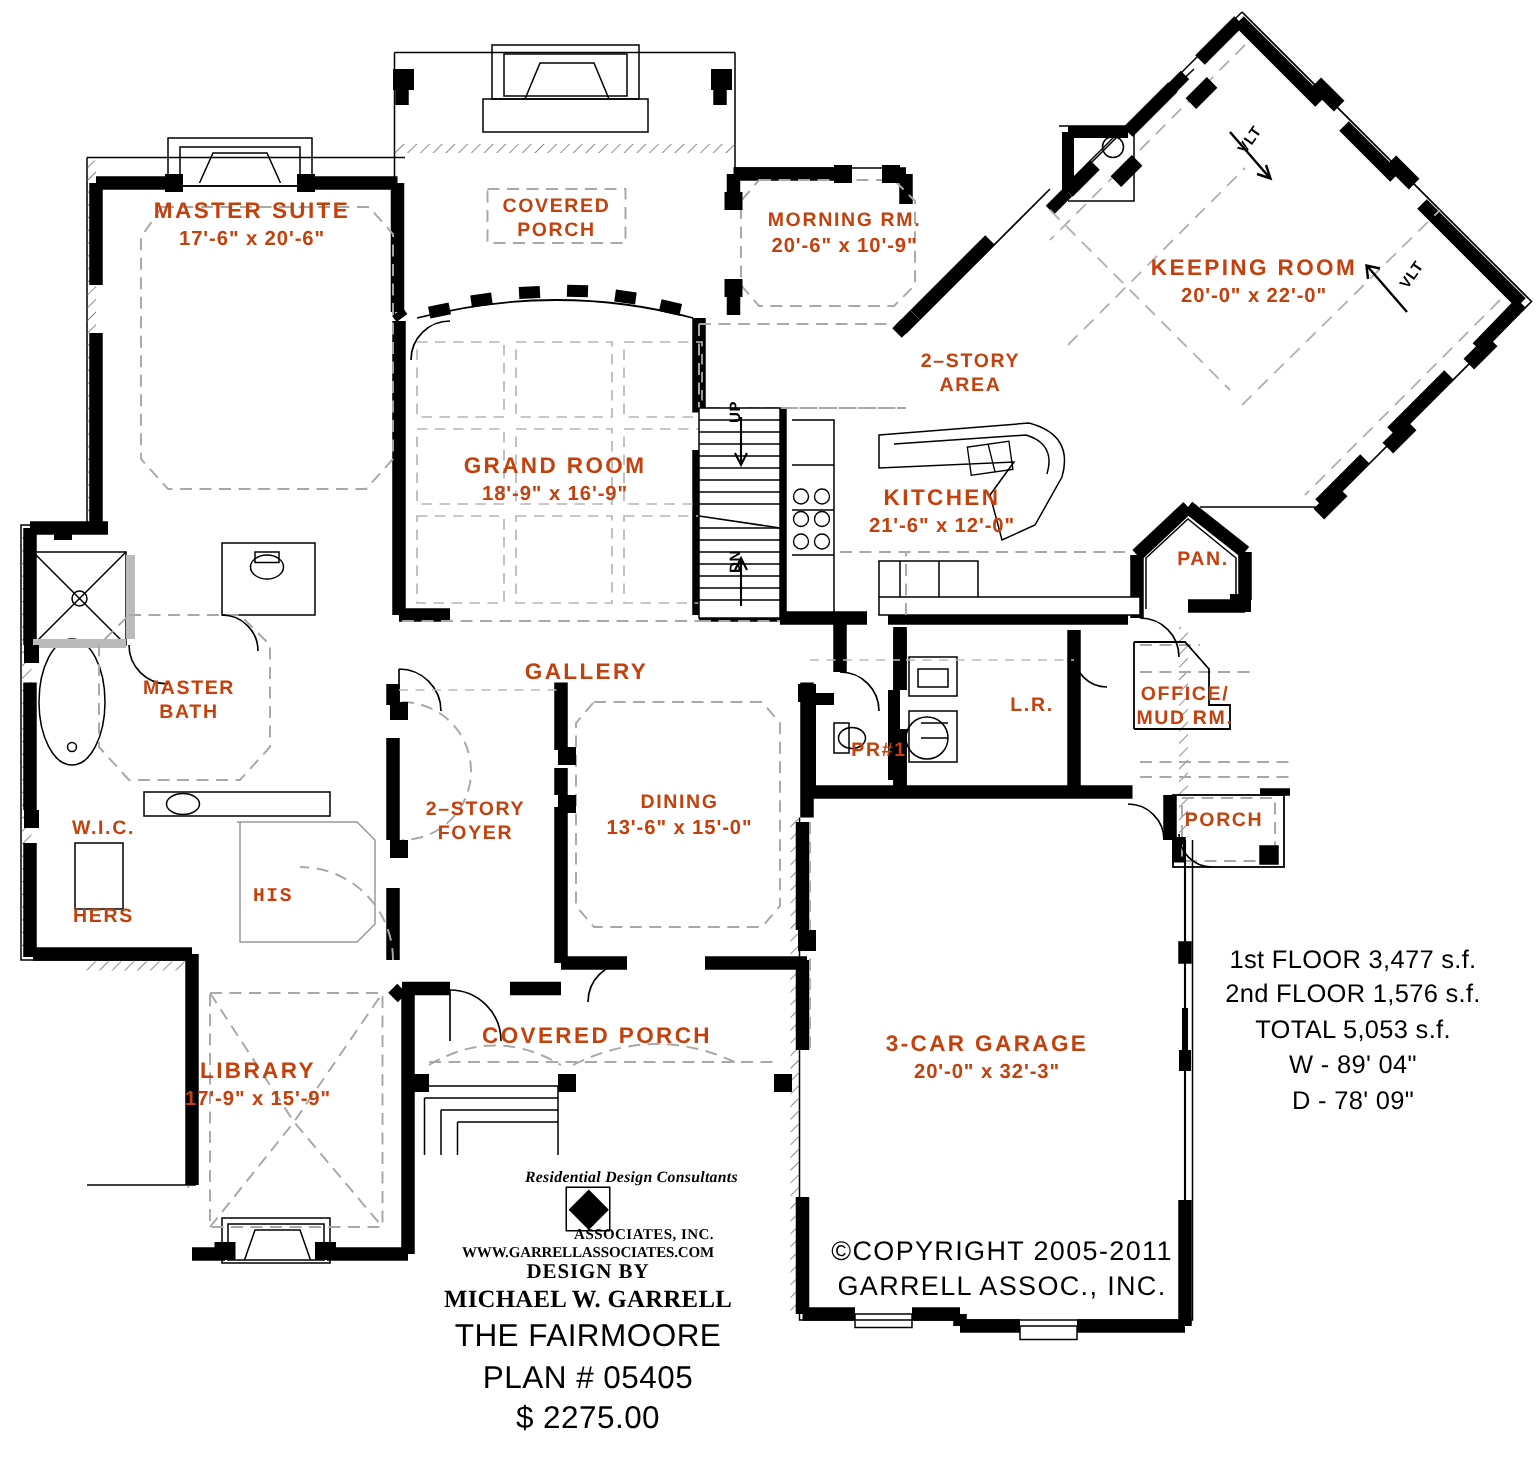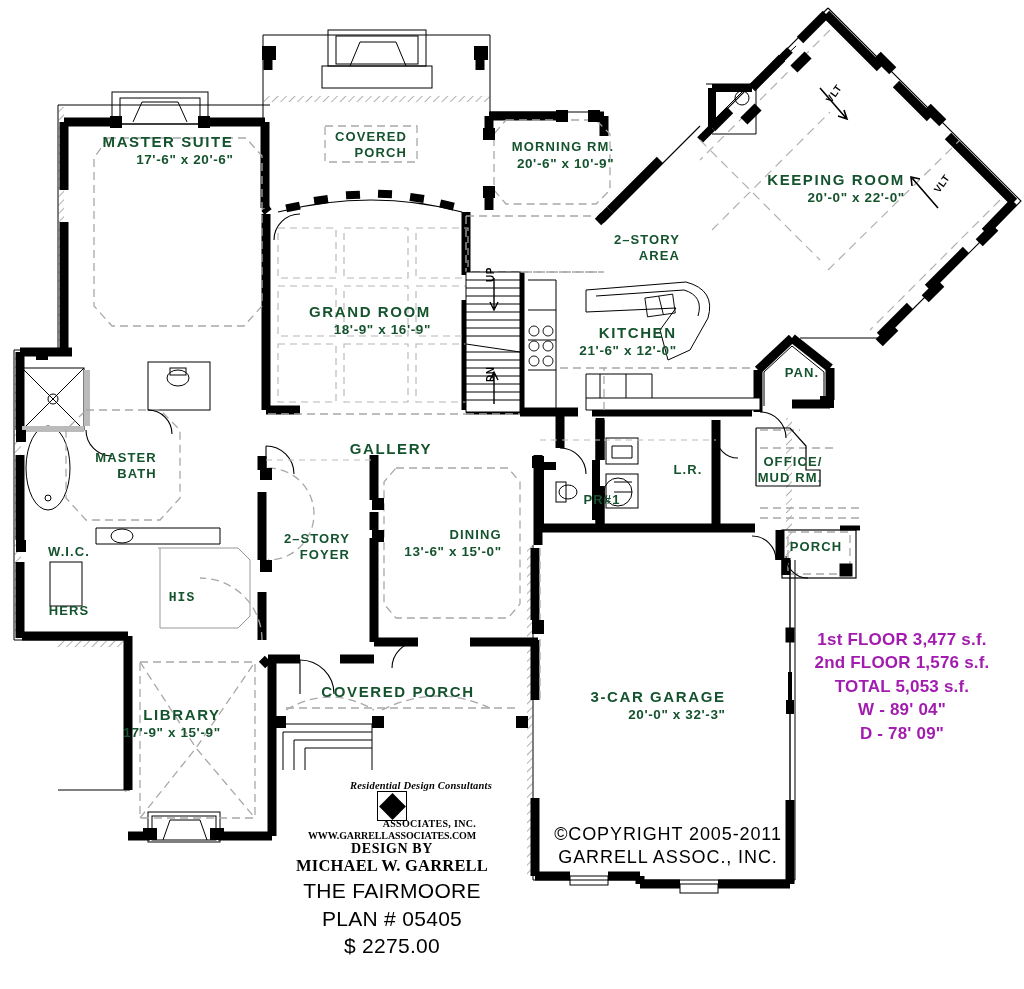"MASTER SUITE" .lbl { color: #14532d -> #c2410c; text-align: right -> center }
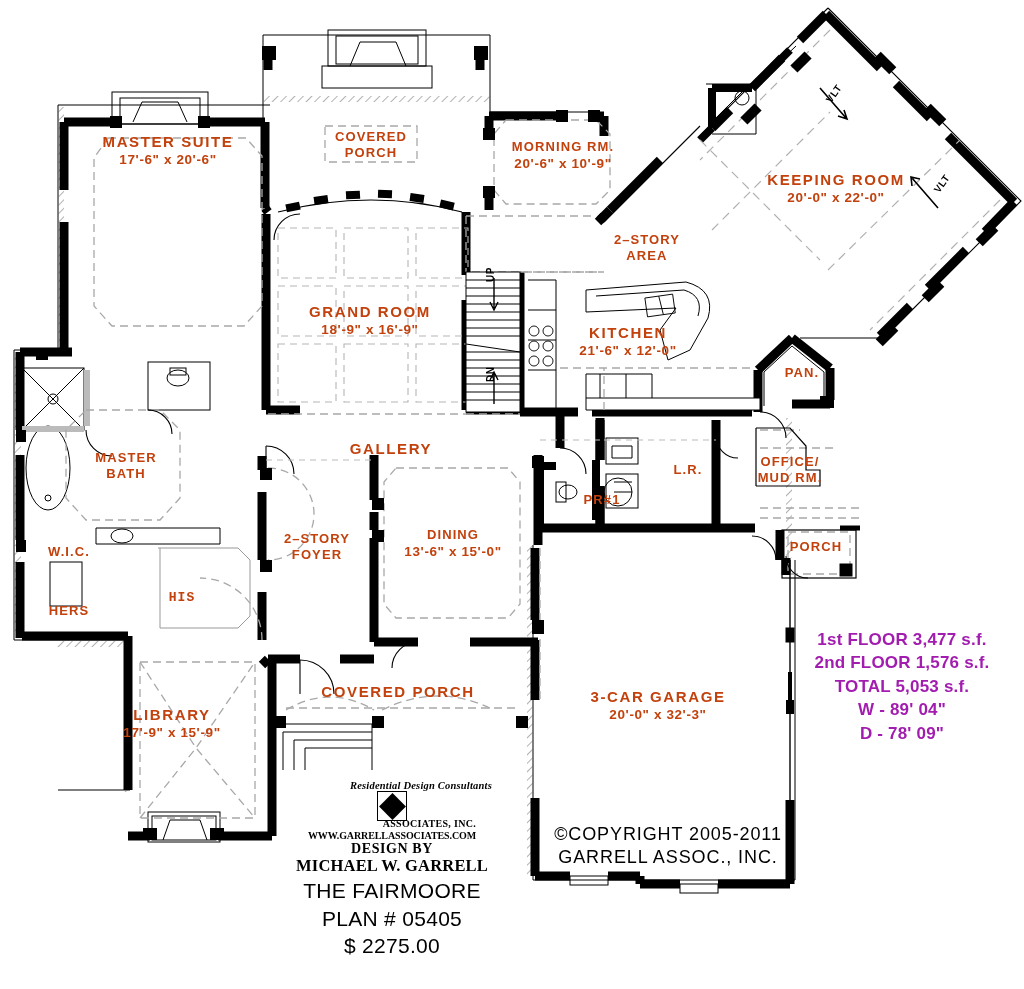"PR#1" div.lbl { left: 602px -> 586px }
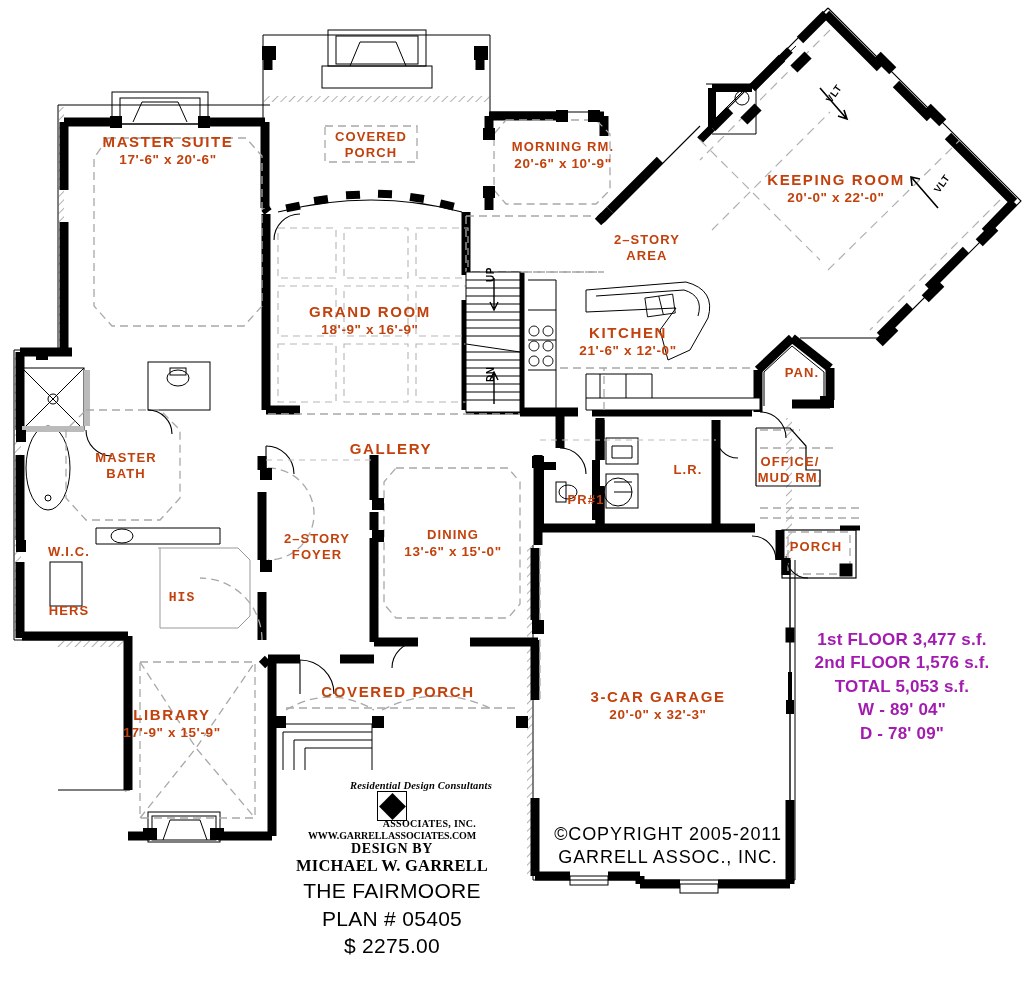"1st FLOOR 3,477 s.f." #spec-block { color: #a21caf -> #000000; font-weight: bold -> none }
